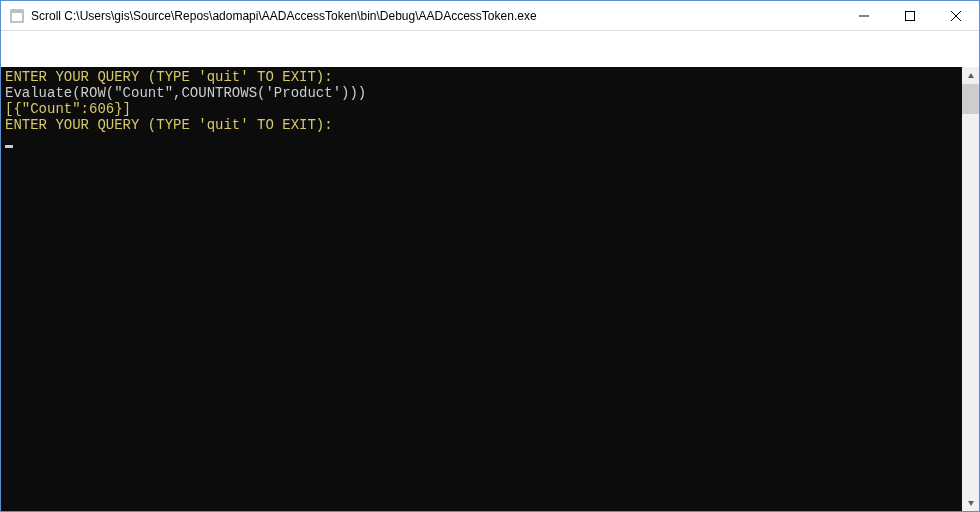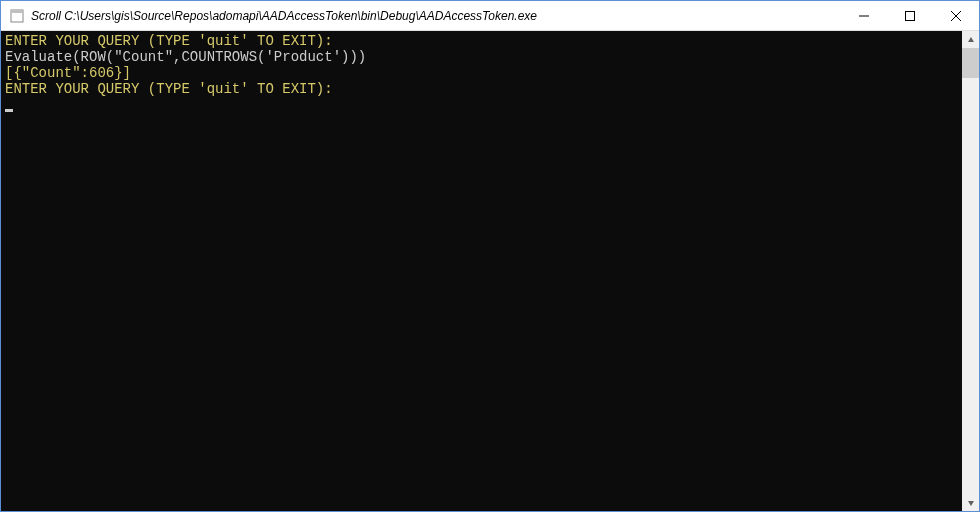"Scroll" .title-text { font-style: italic -> none }
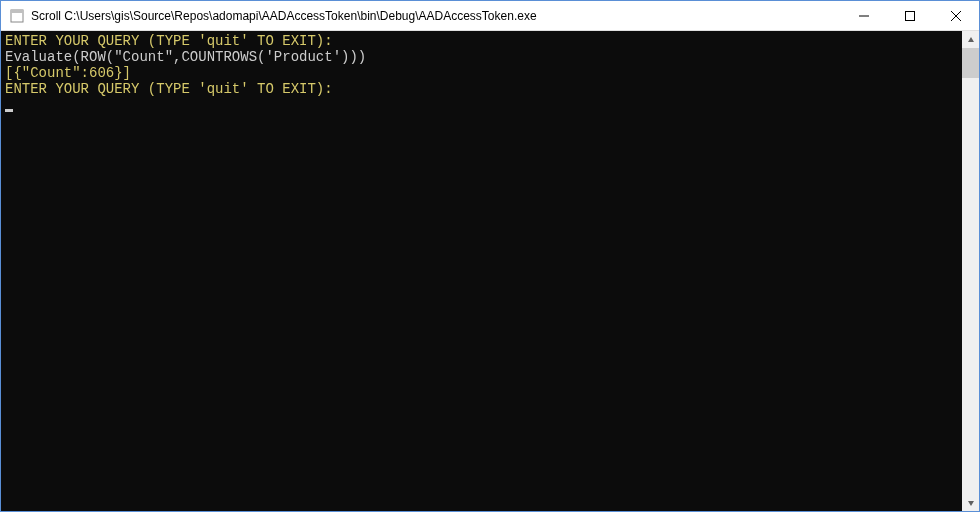"ENTER YOUR QUERY (TYPE 'quit'" .console-area { margin-top: none -> 36px }
